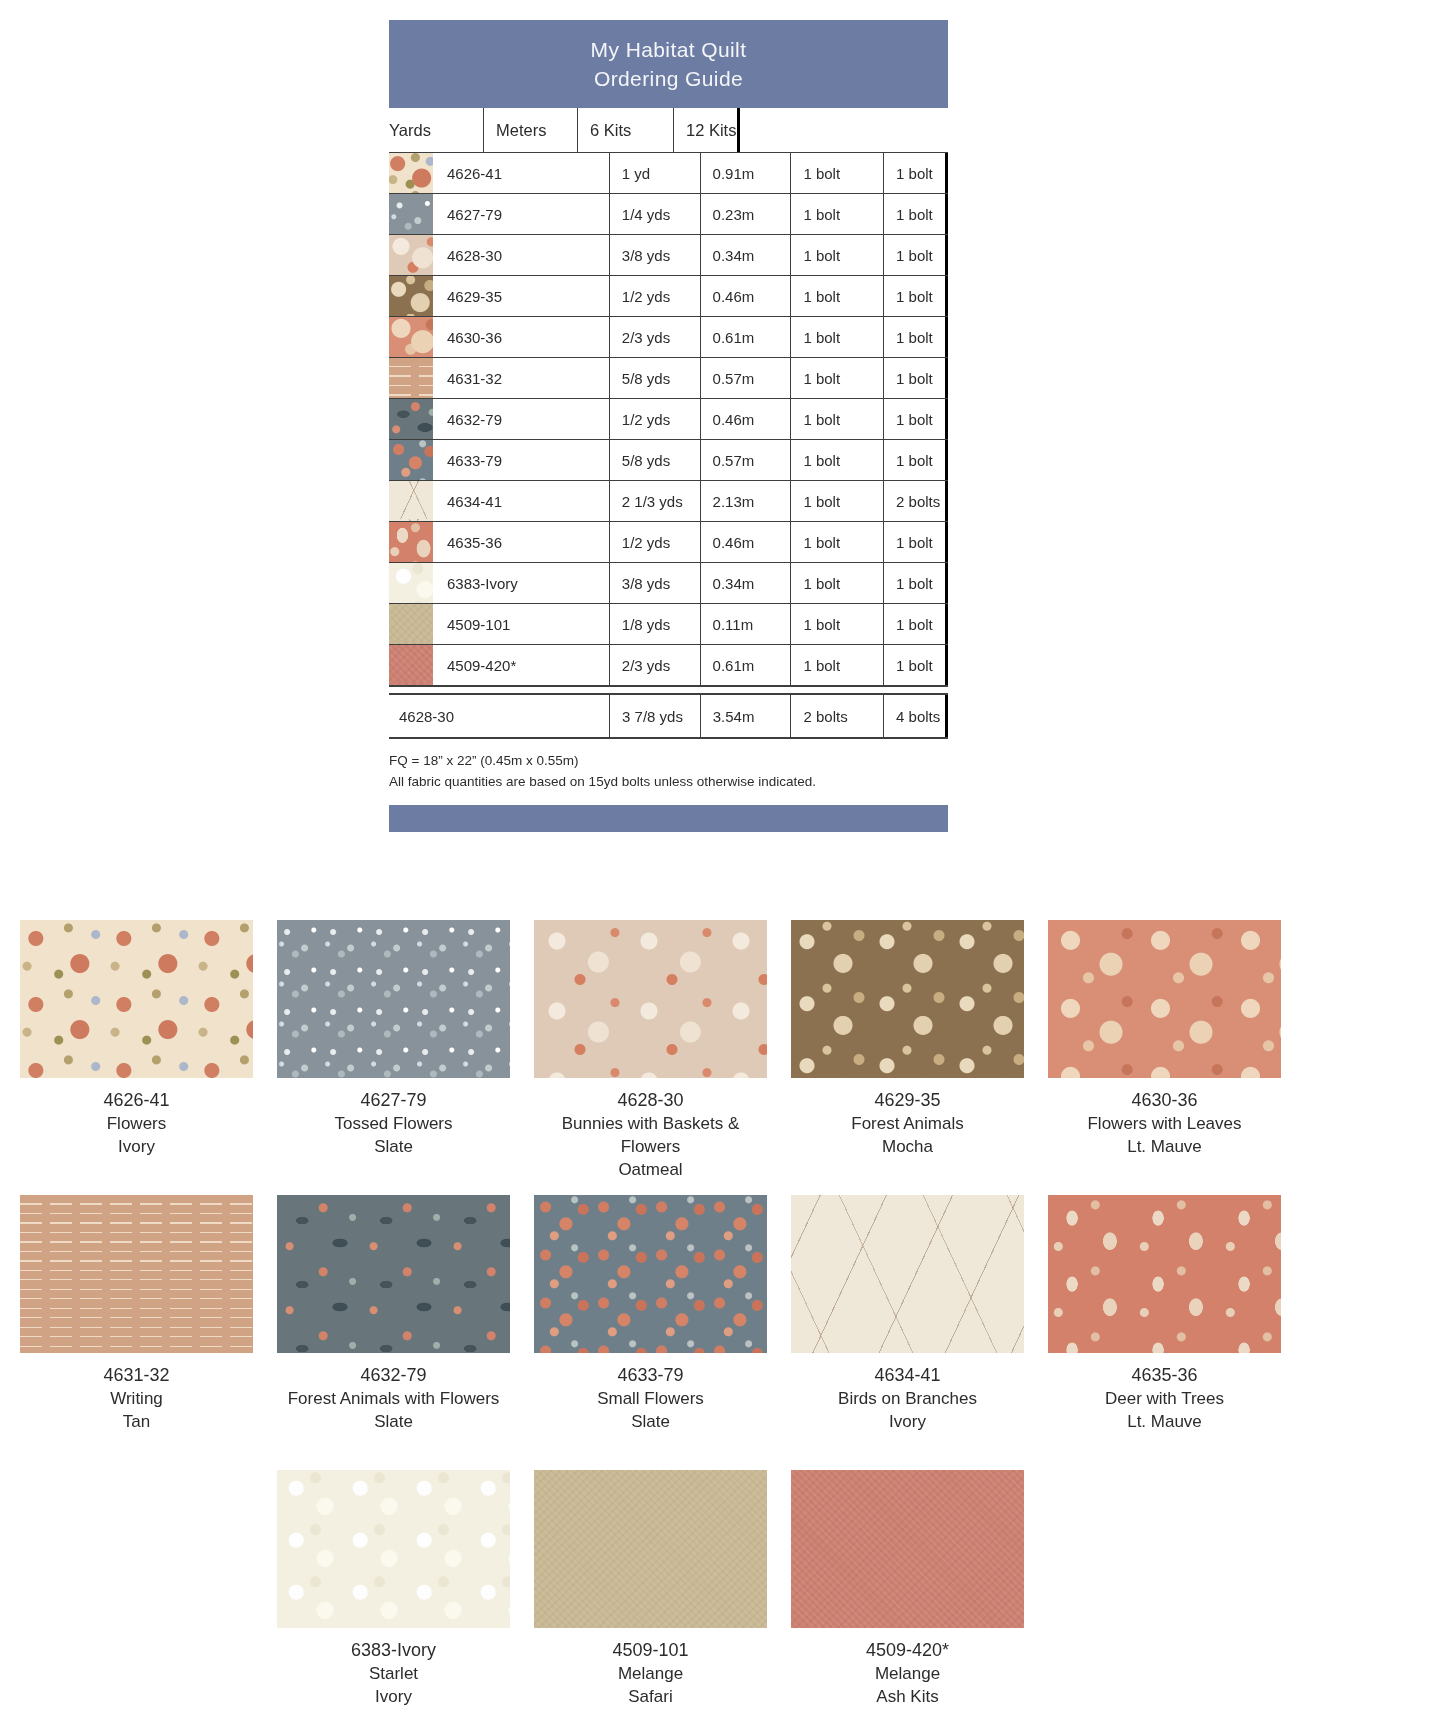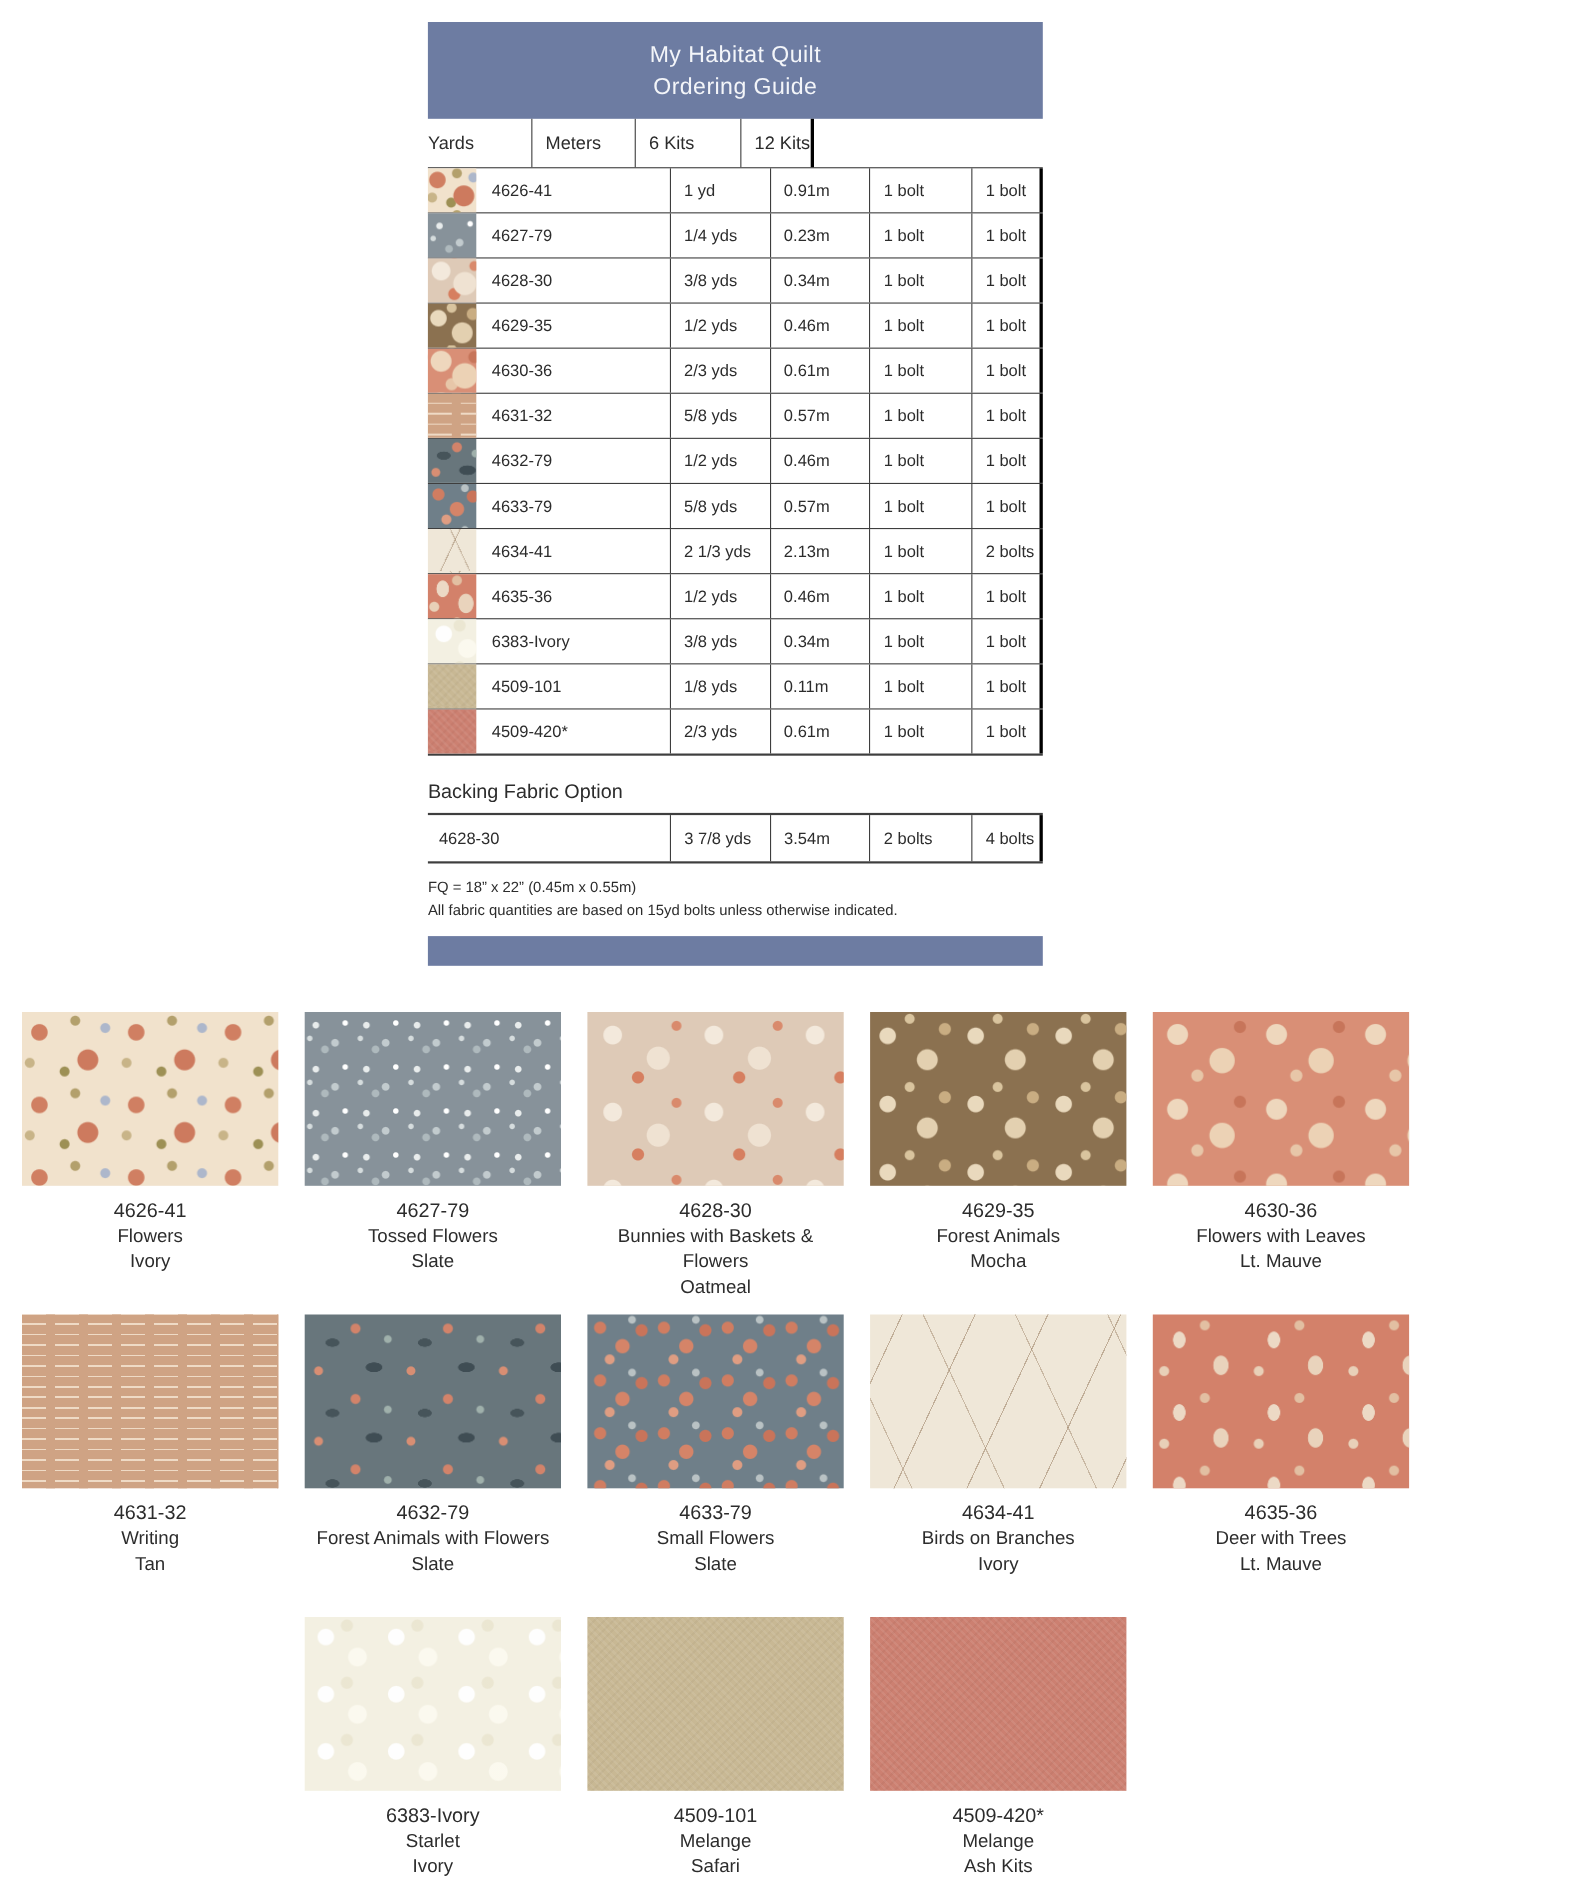"Backing Fabric Option" div.backing-label { html: <div>Backing Fabric Option</div> -> none }
